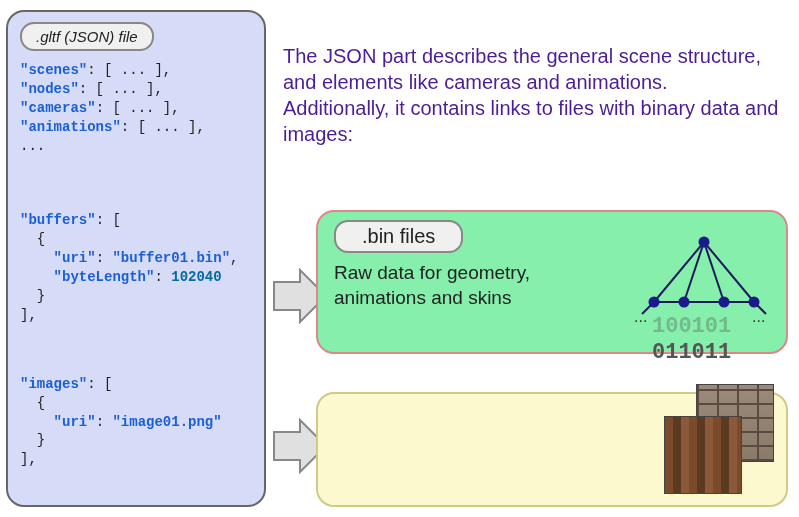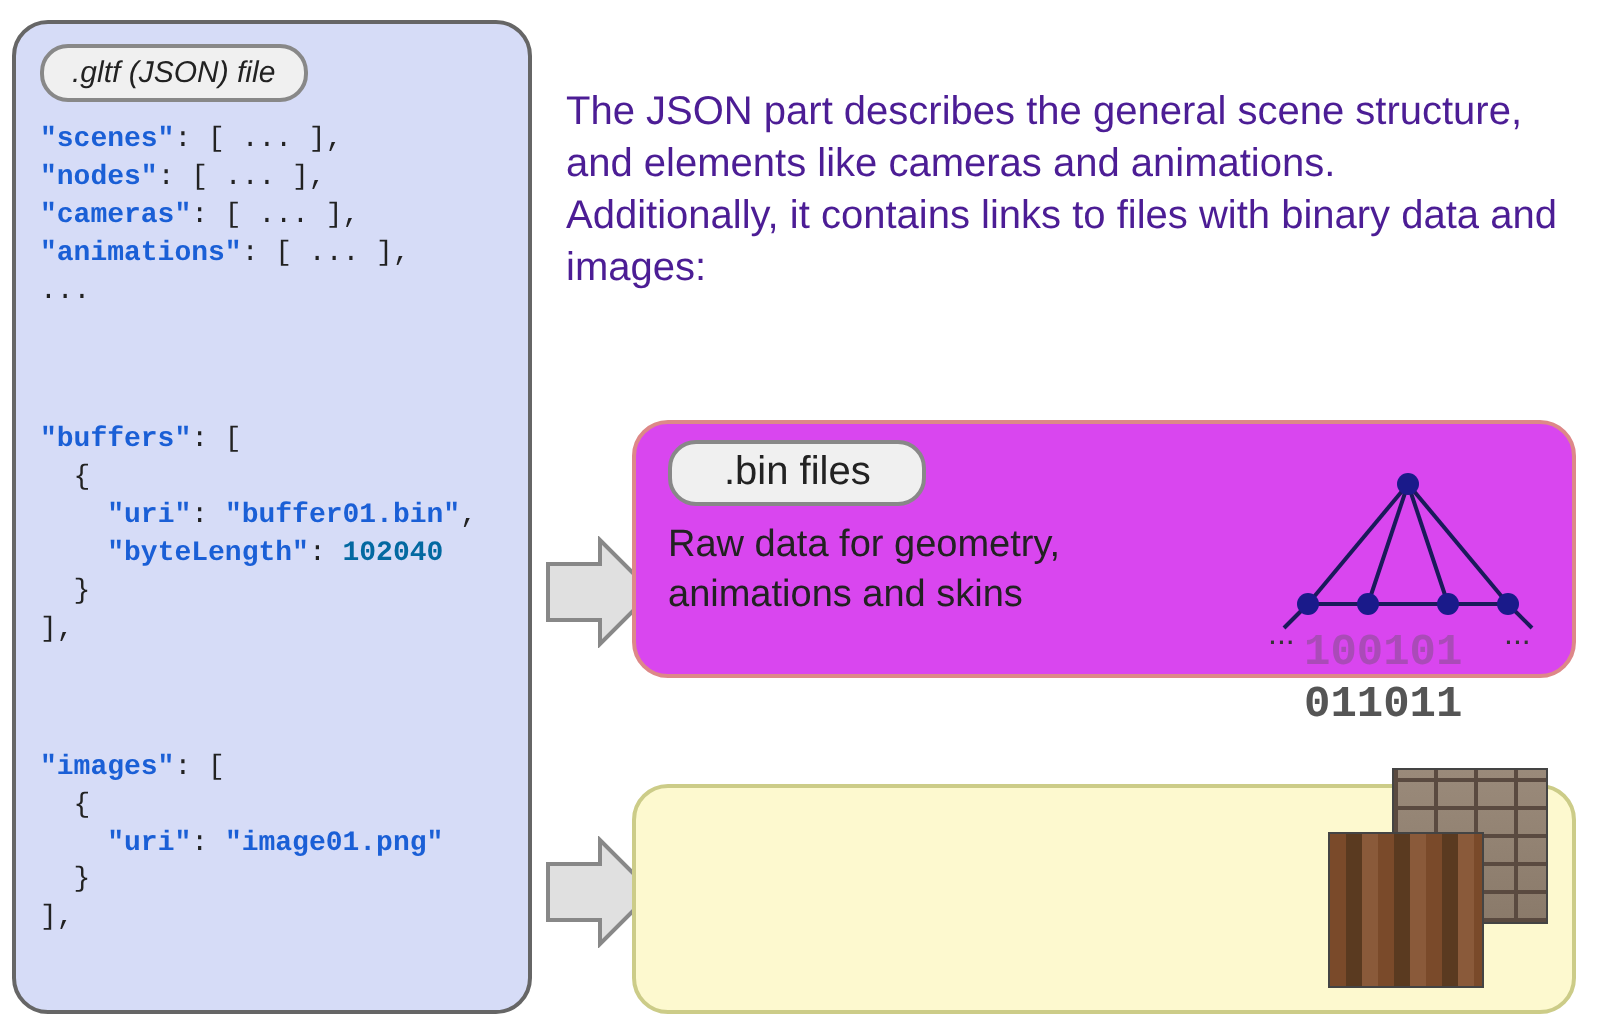".bin files" .bin-box { background: #d946ef -> #86efac; height: 129px -> 144px }
